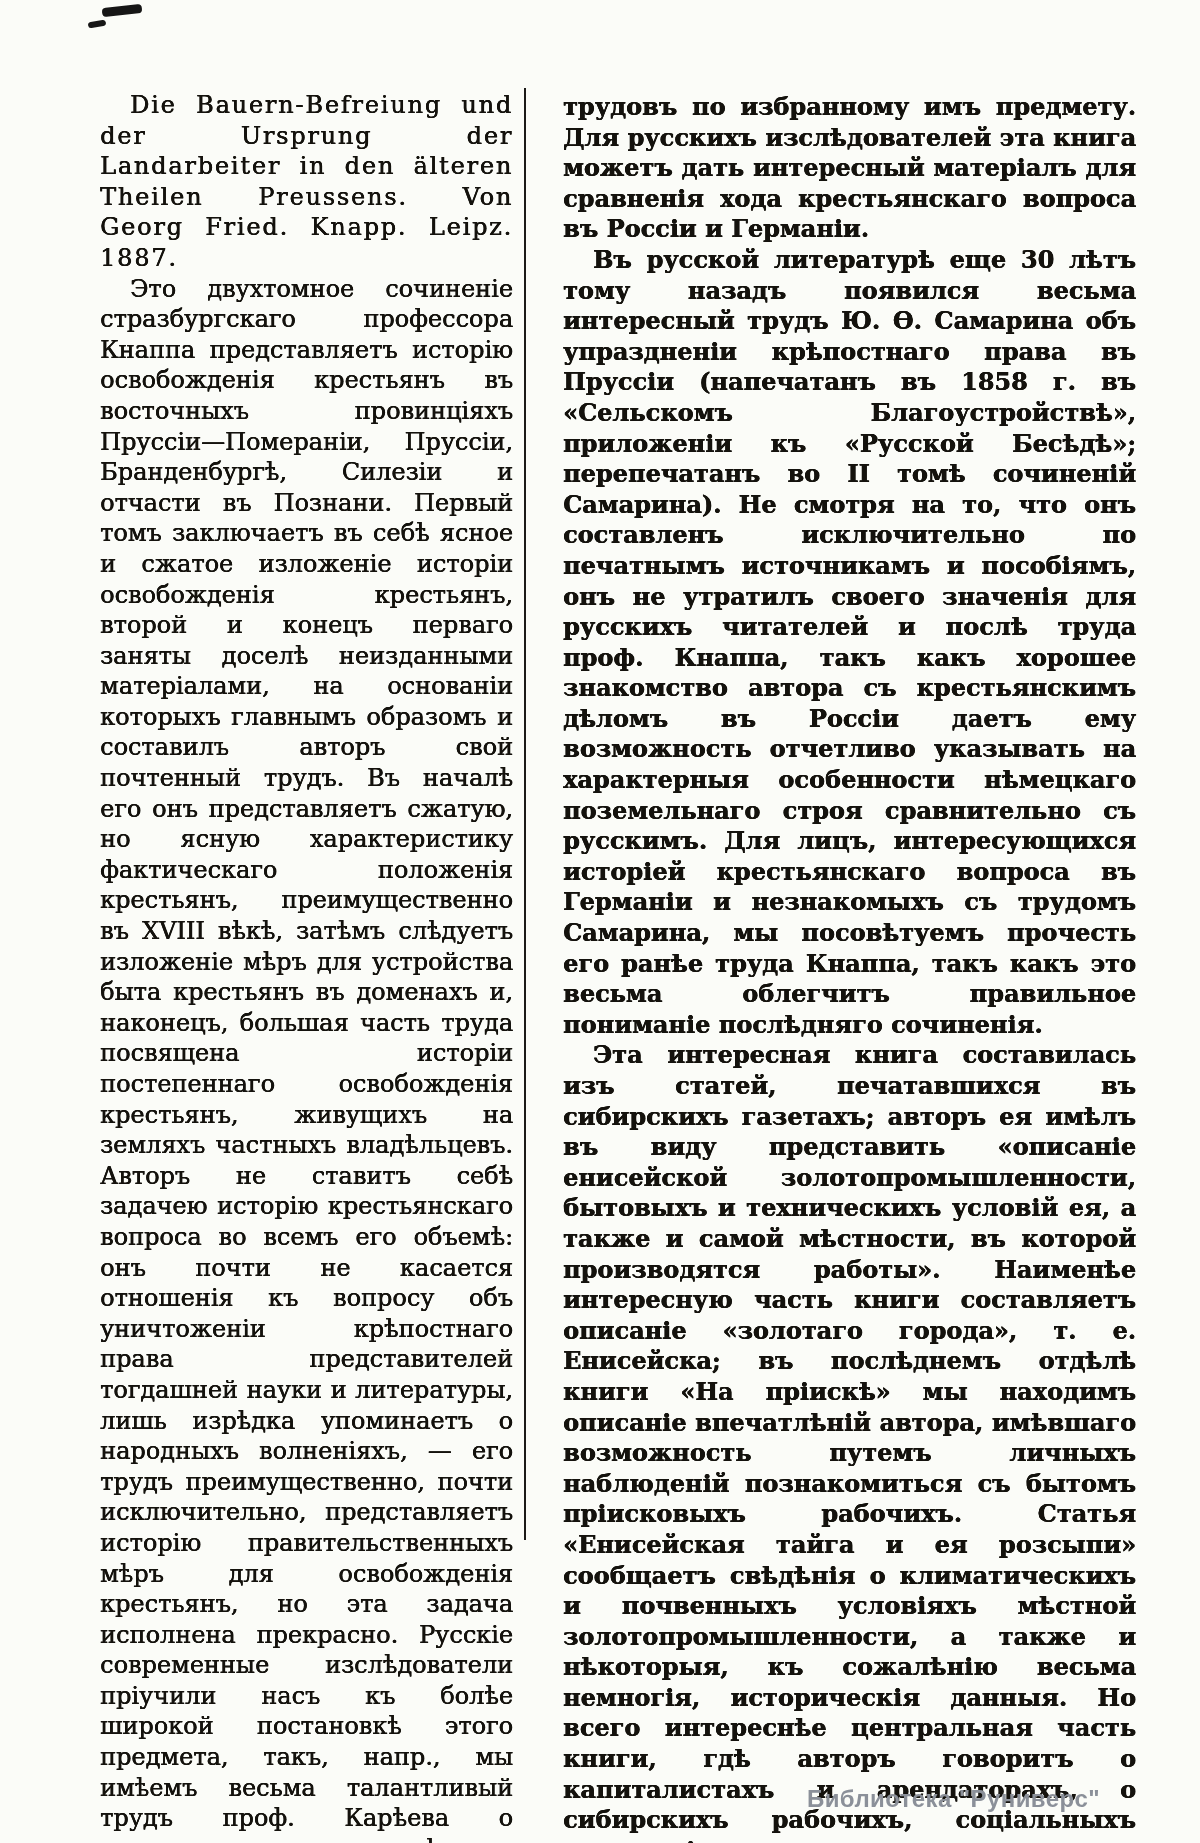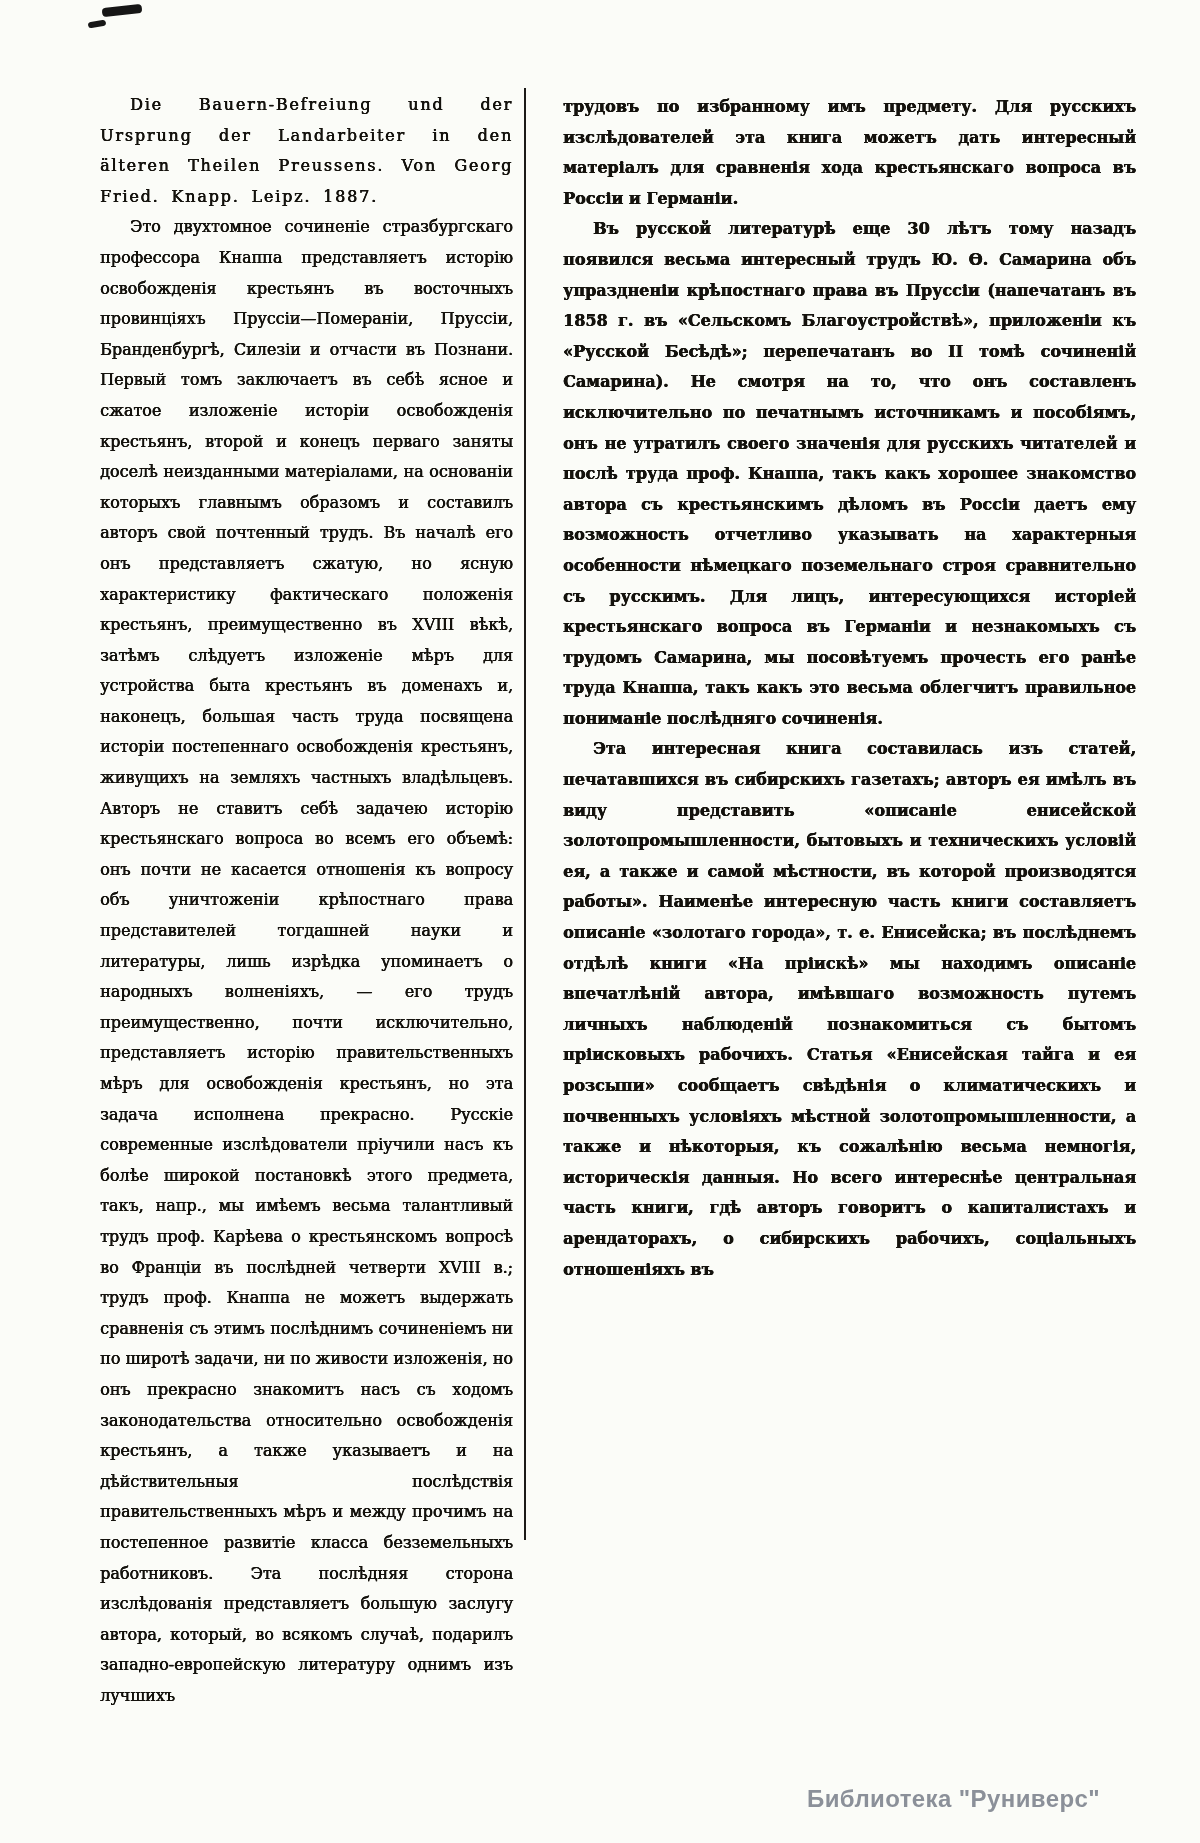"Die Bauern-Befreiung und der Ursprung" p { font-size: 16px -> 24px }
